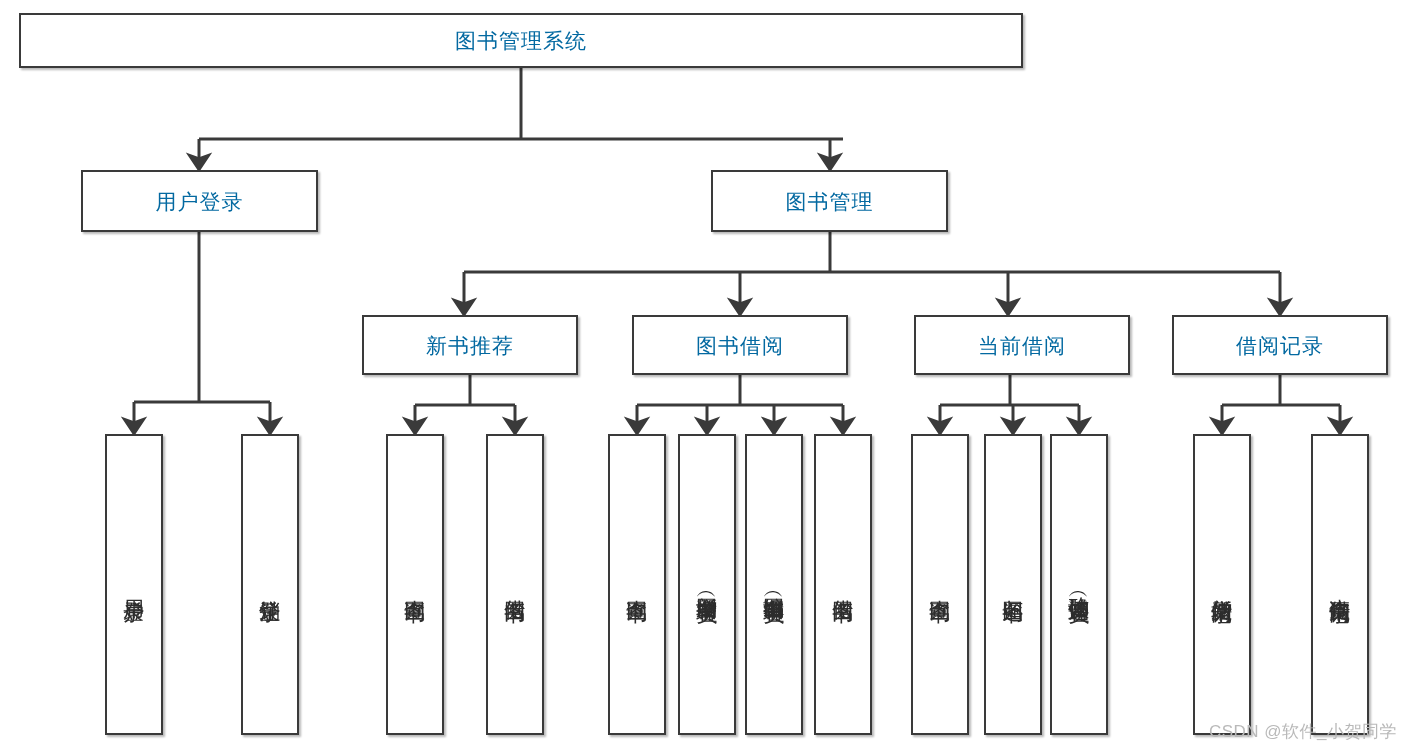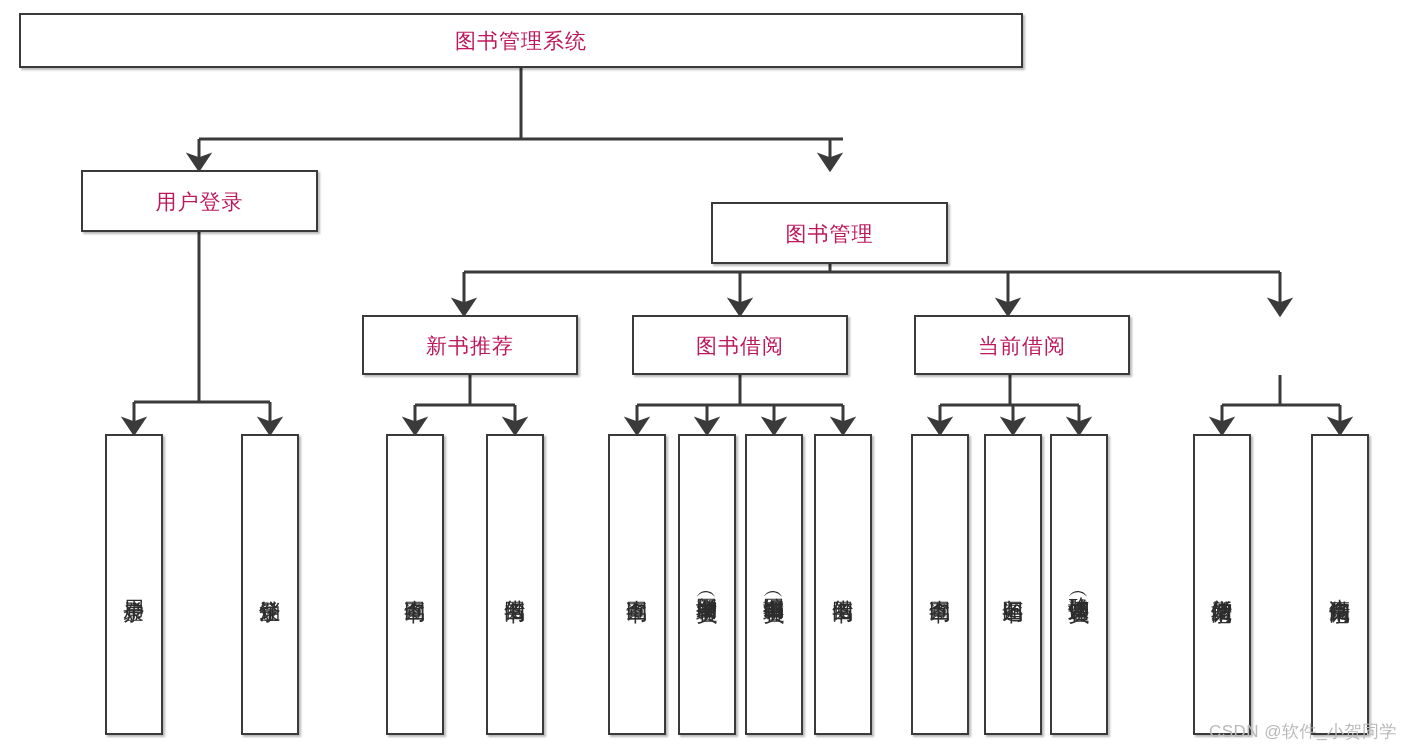"图书管理系统" .node.h .lbl { color: #be185d -> #0369a1 }
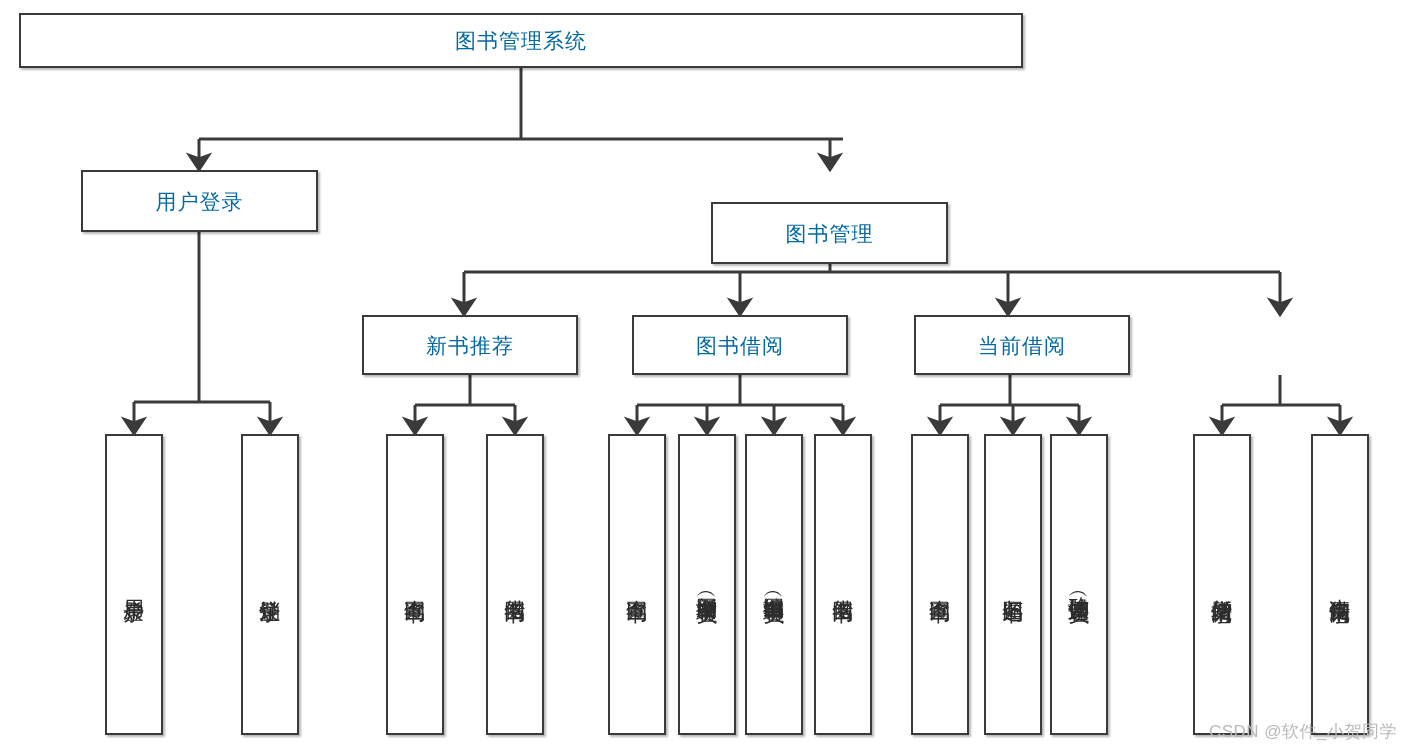"图书管理" div.node { margin-top: 32px -> none }
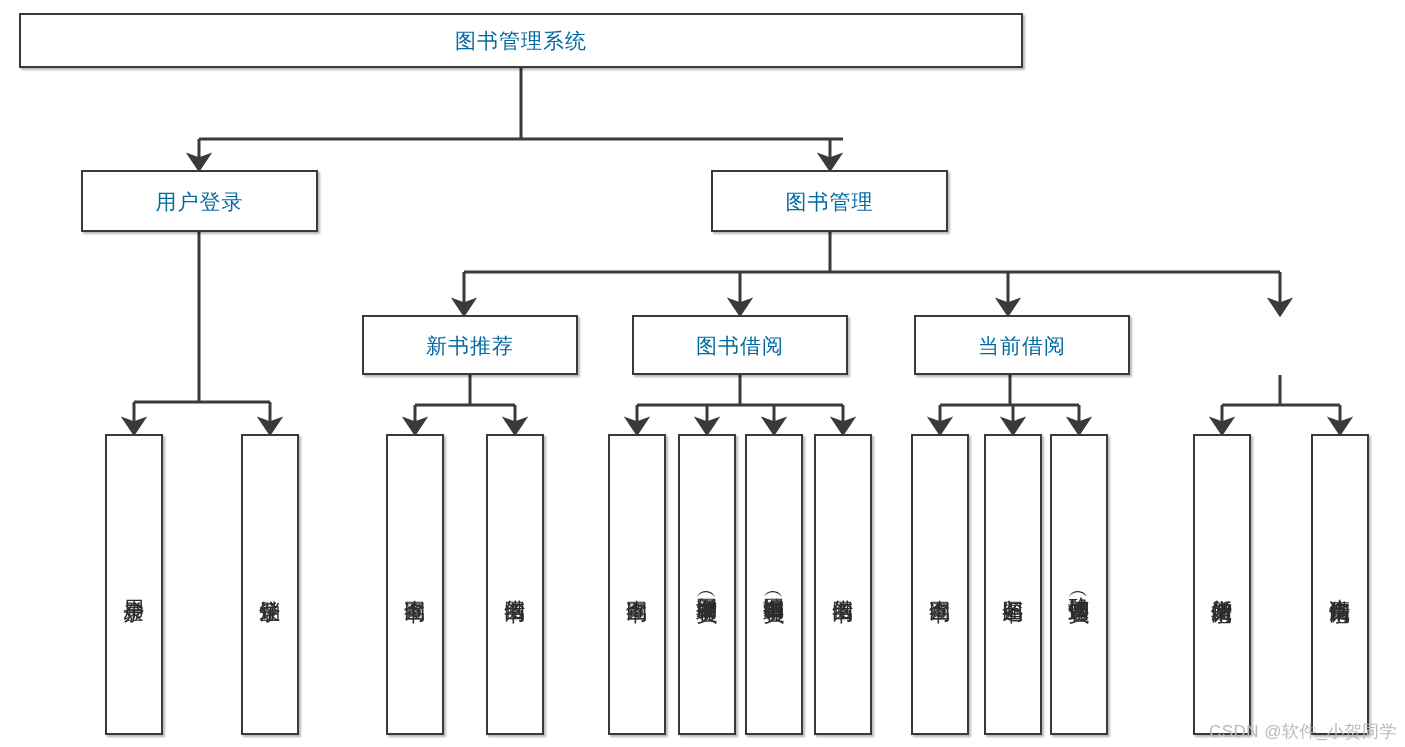"借阅记录" div.node { html: none -> <div> <span>借阅记录</span> </div> }
